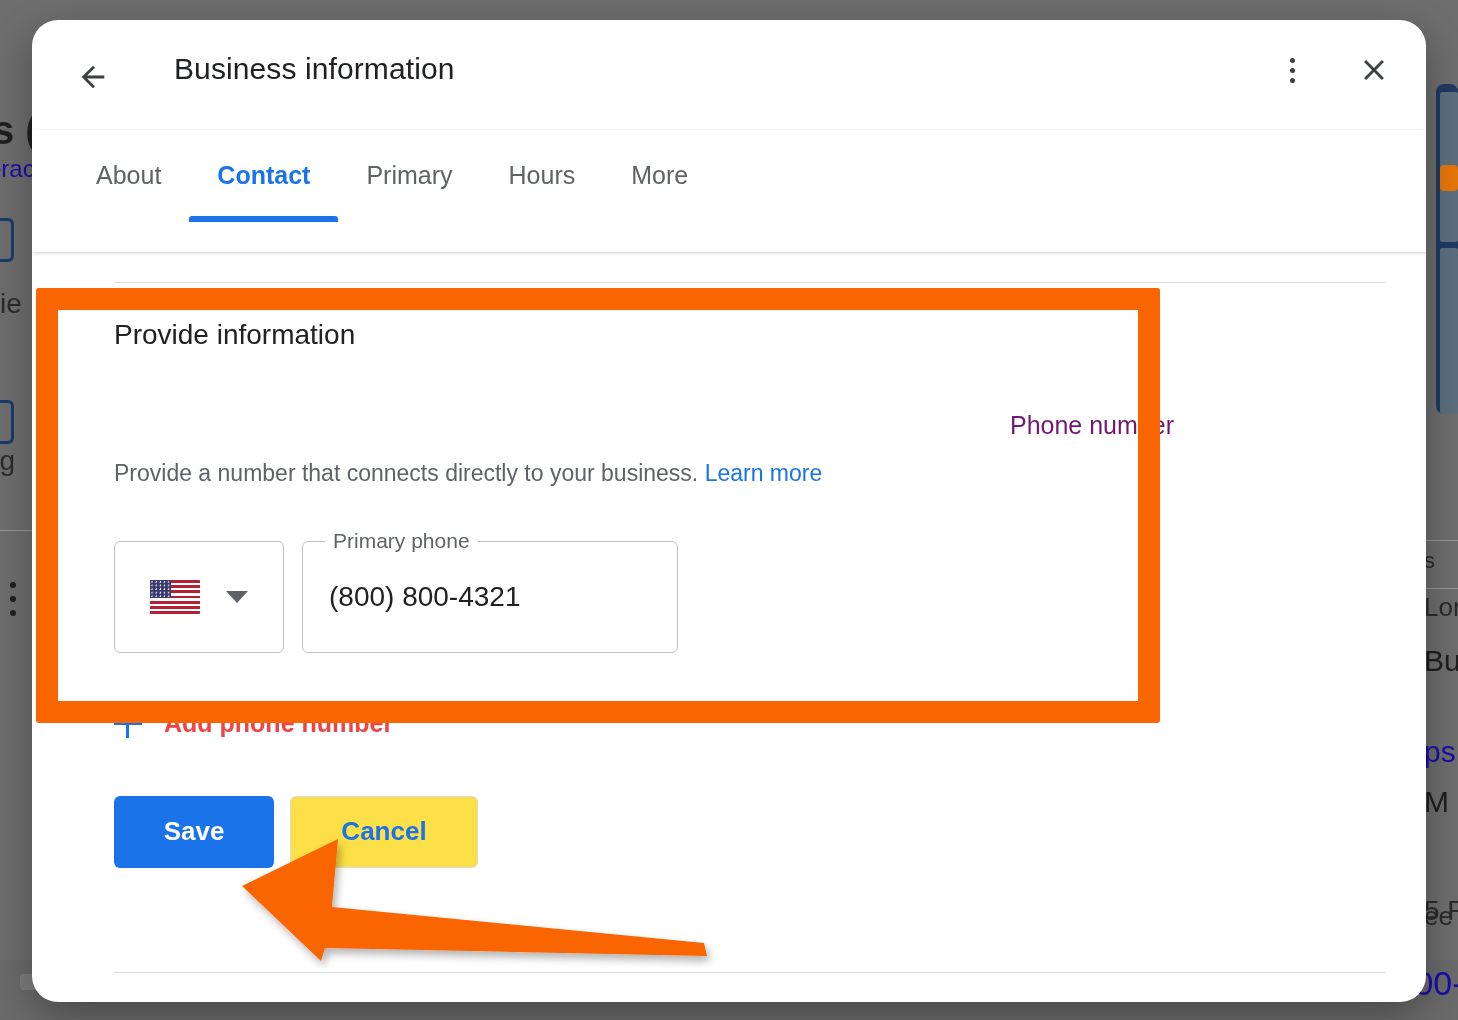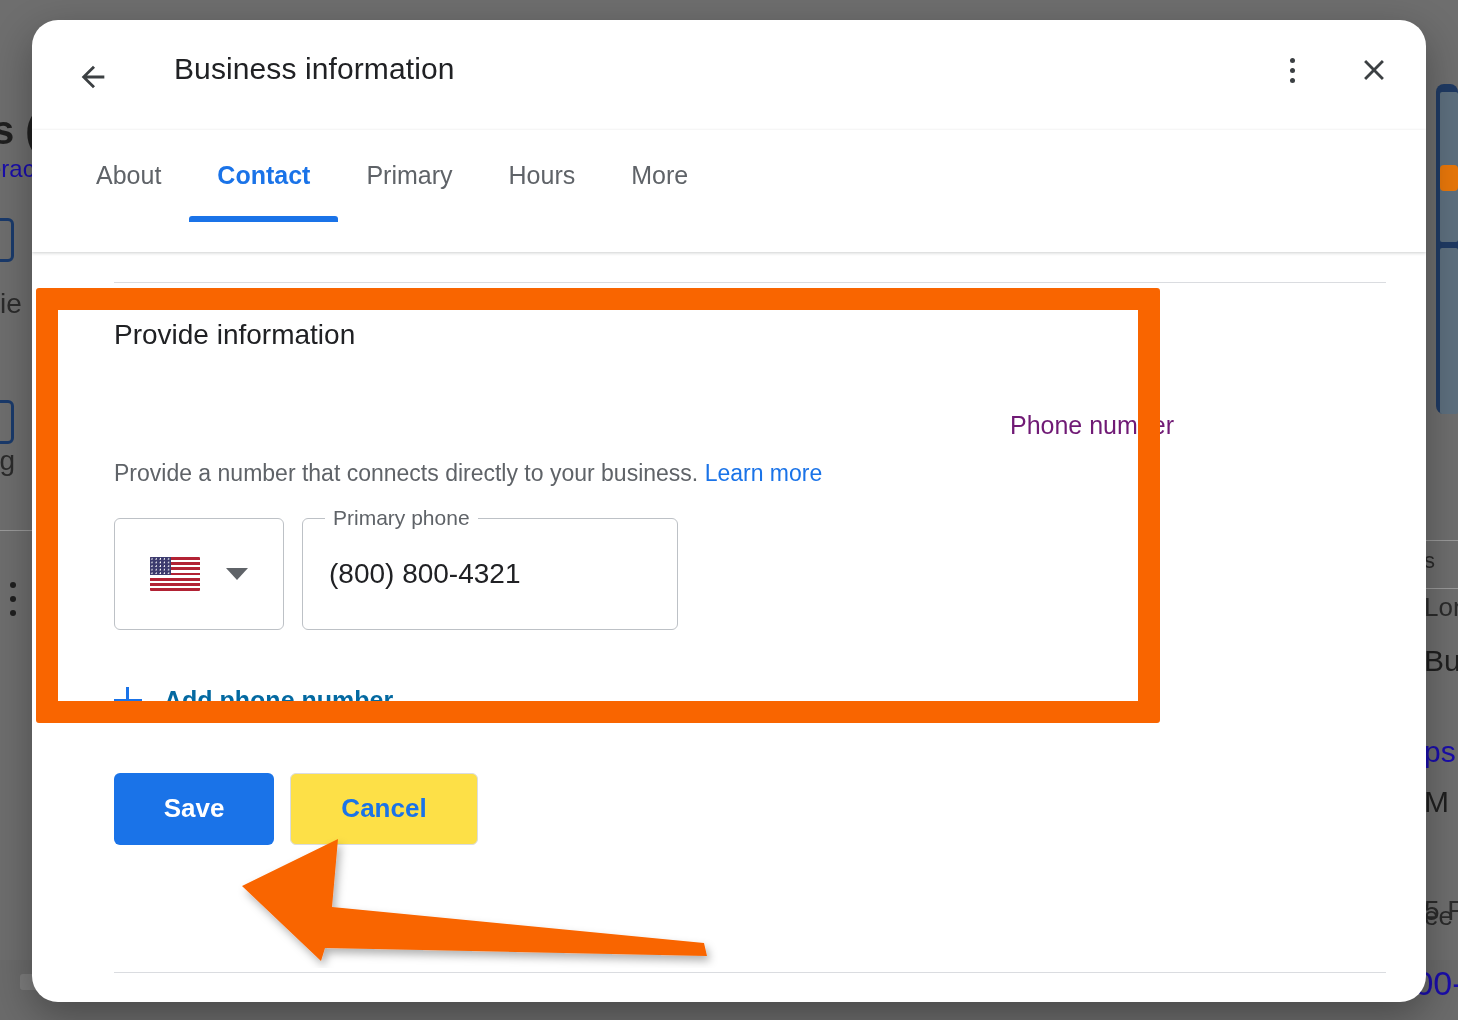"Provide a number that connects" .field-desc { margin: 0 0 31px 0 -> 0 0 54px 0 }
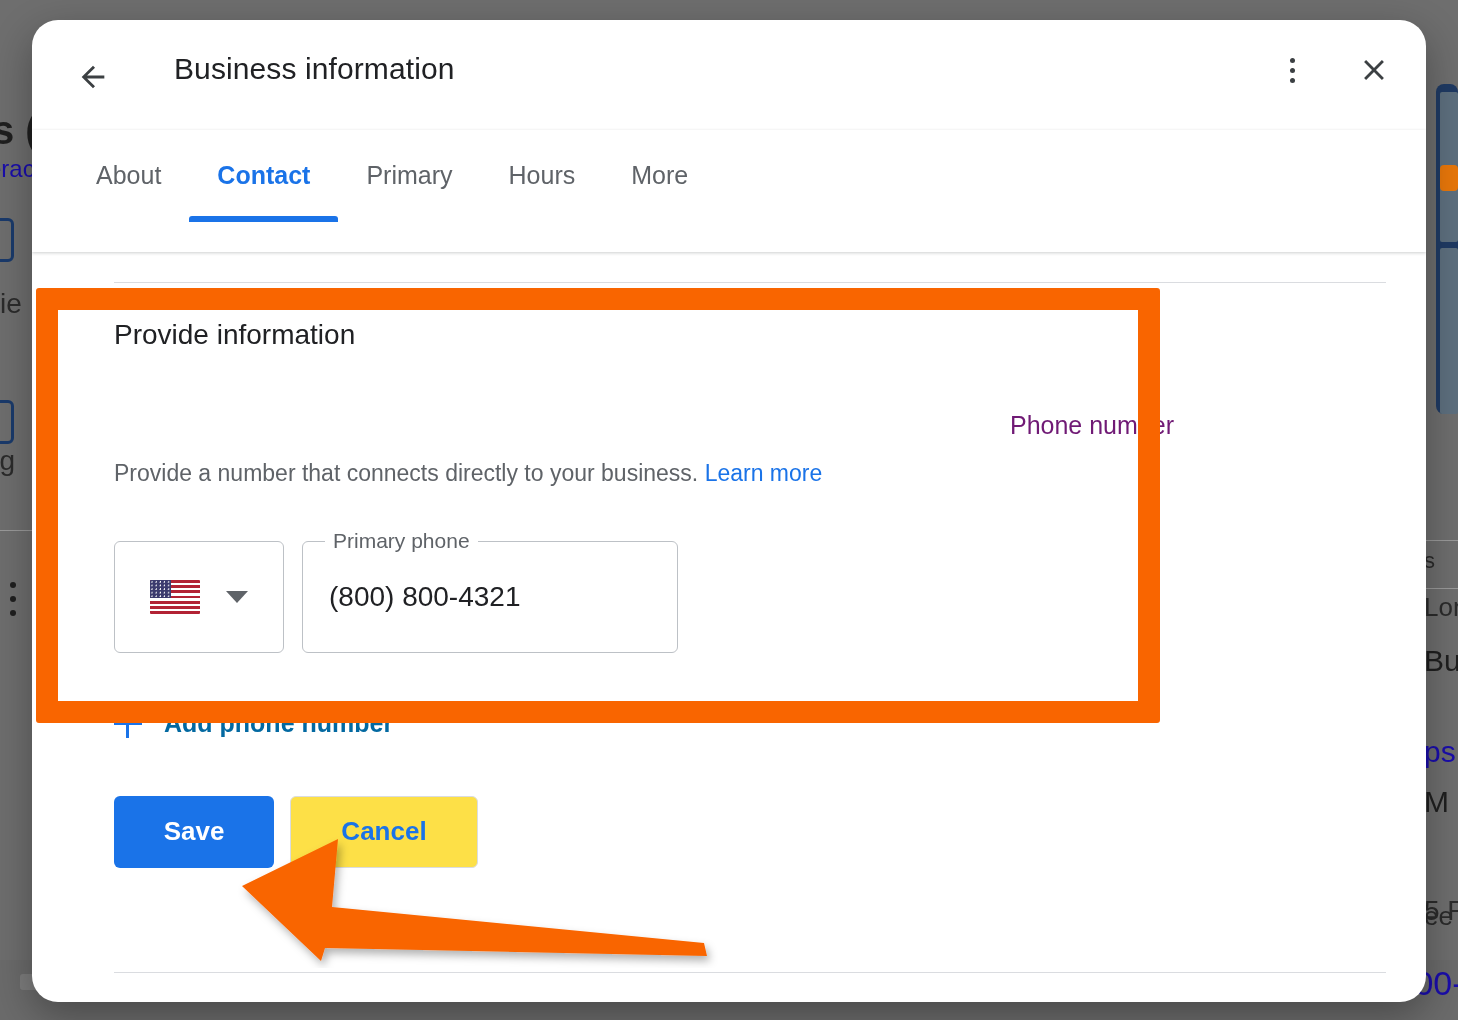"Add phone number" .add-link { color: #0369a1 -> #ef4444 }
